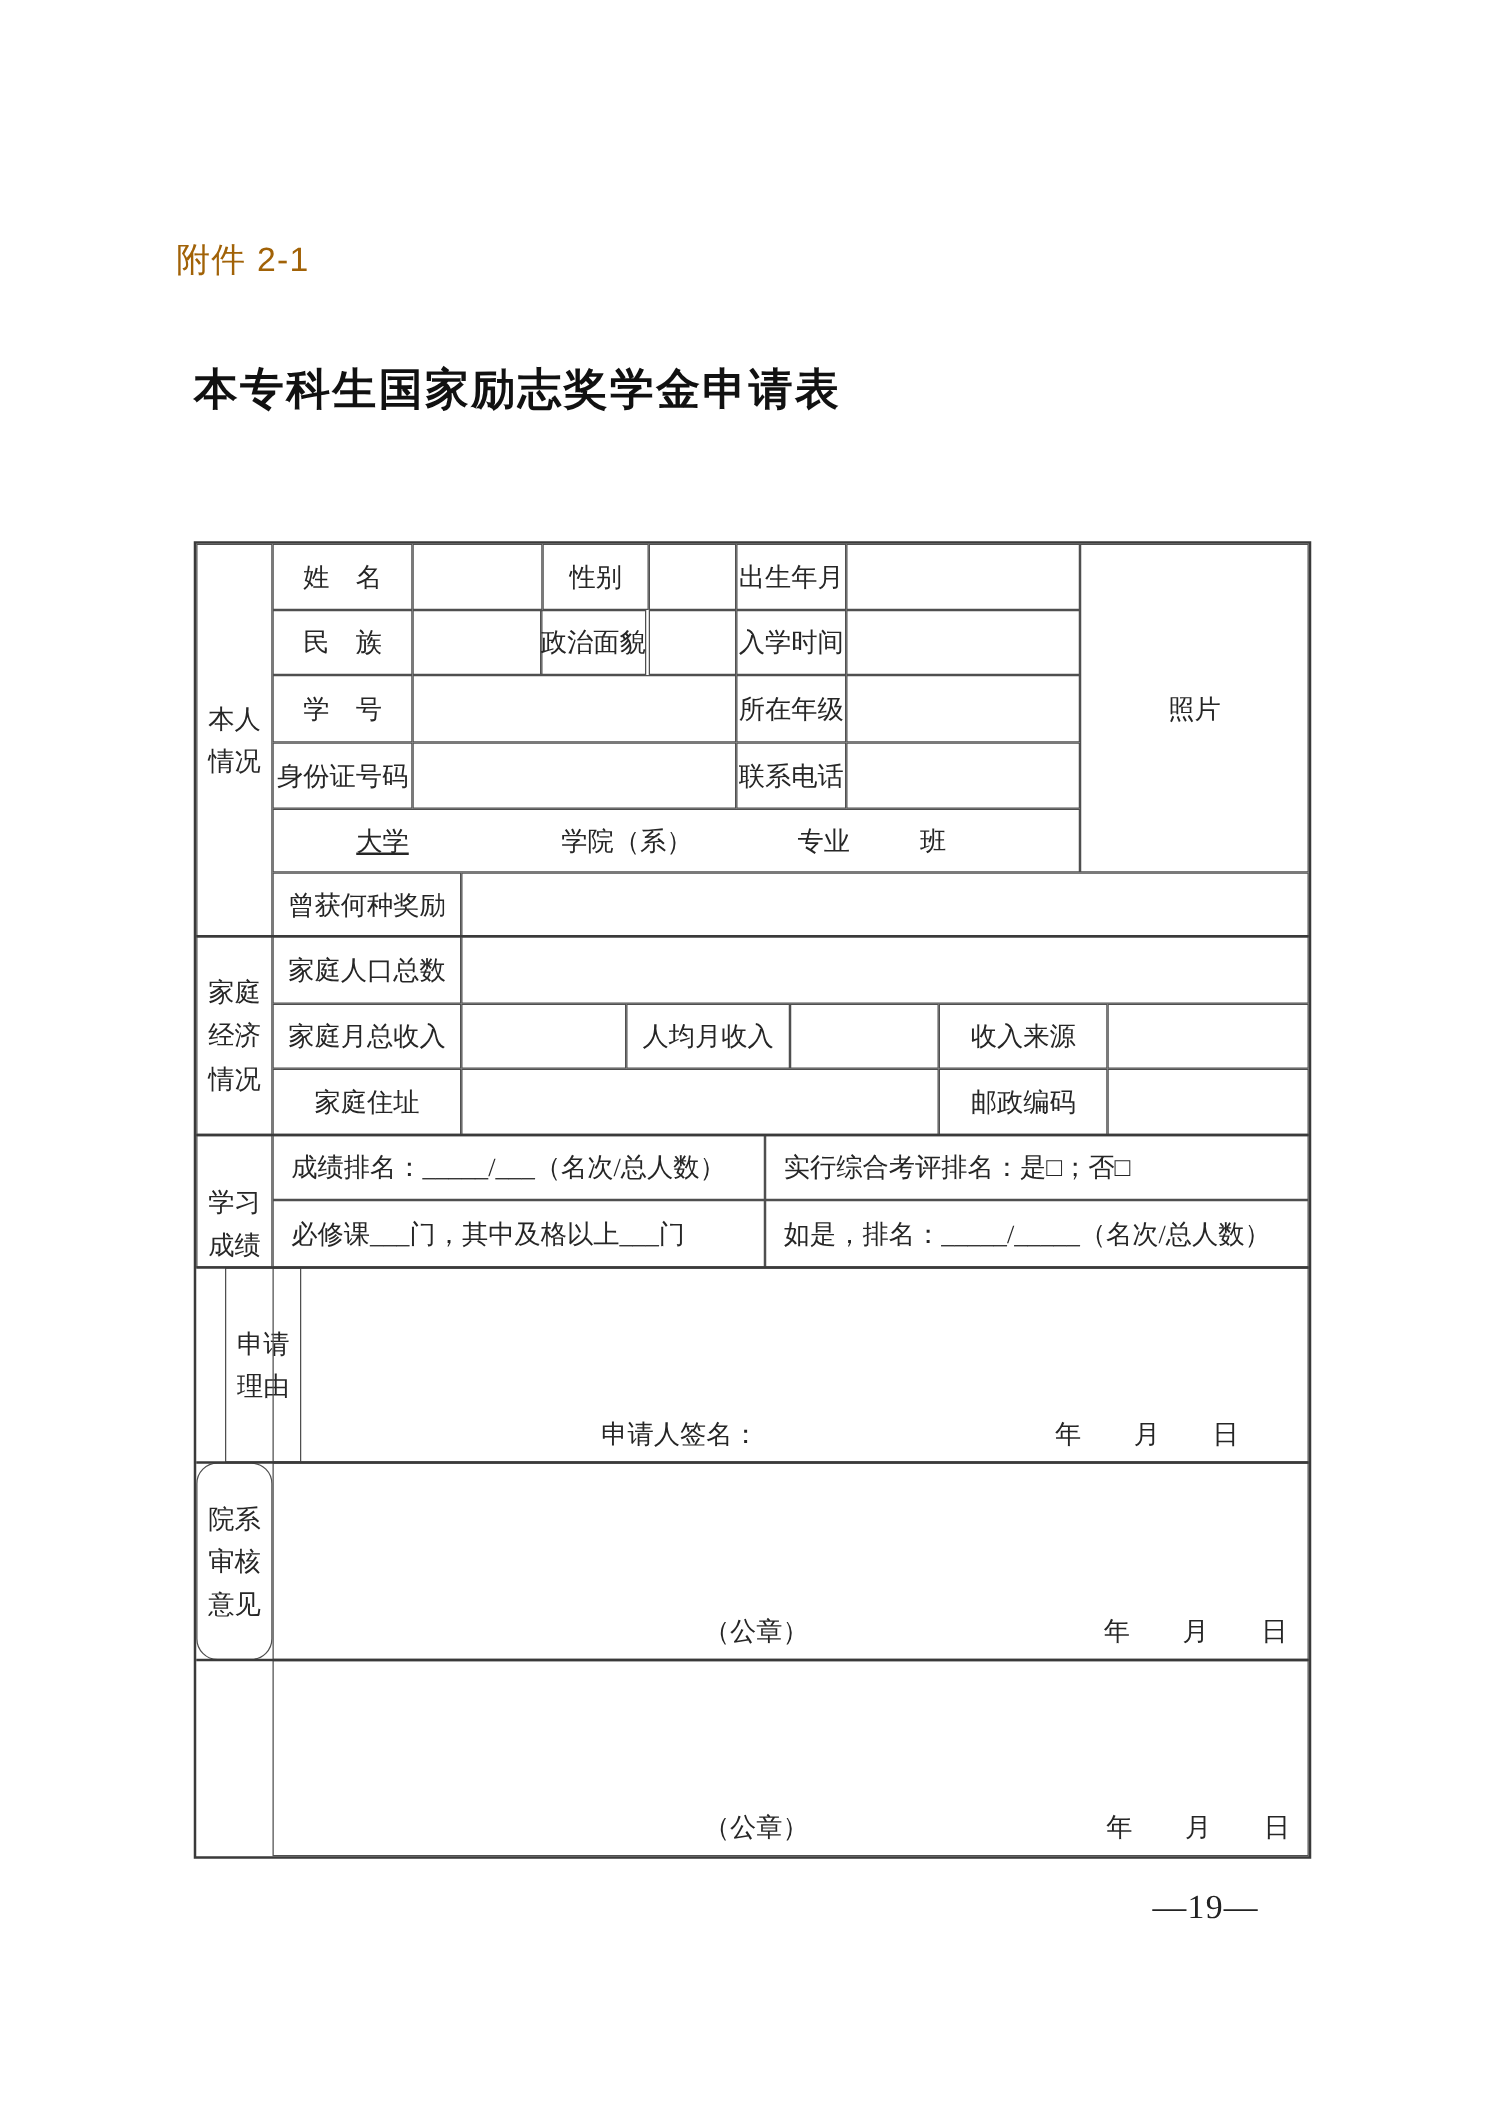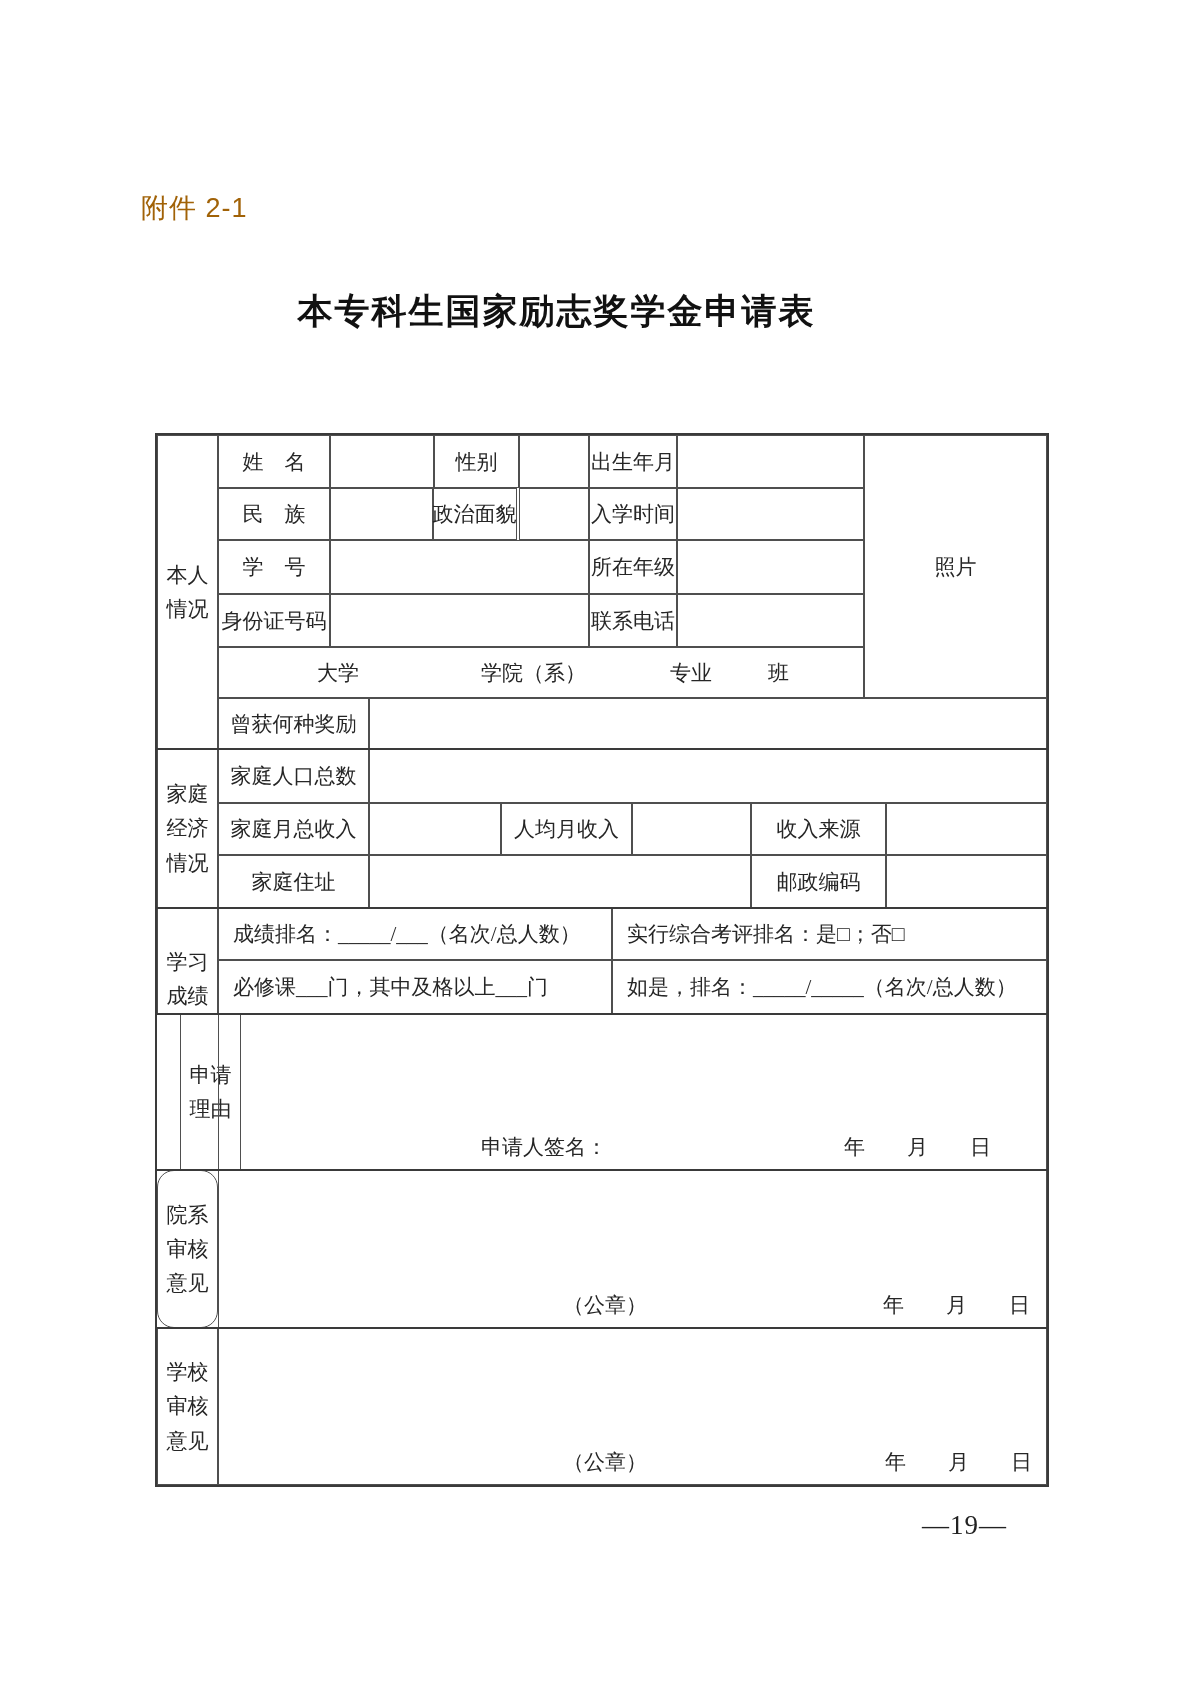"本专科生国家励志奖学金申请表" .title-wrap { text-align: center -> left }
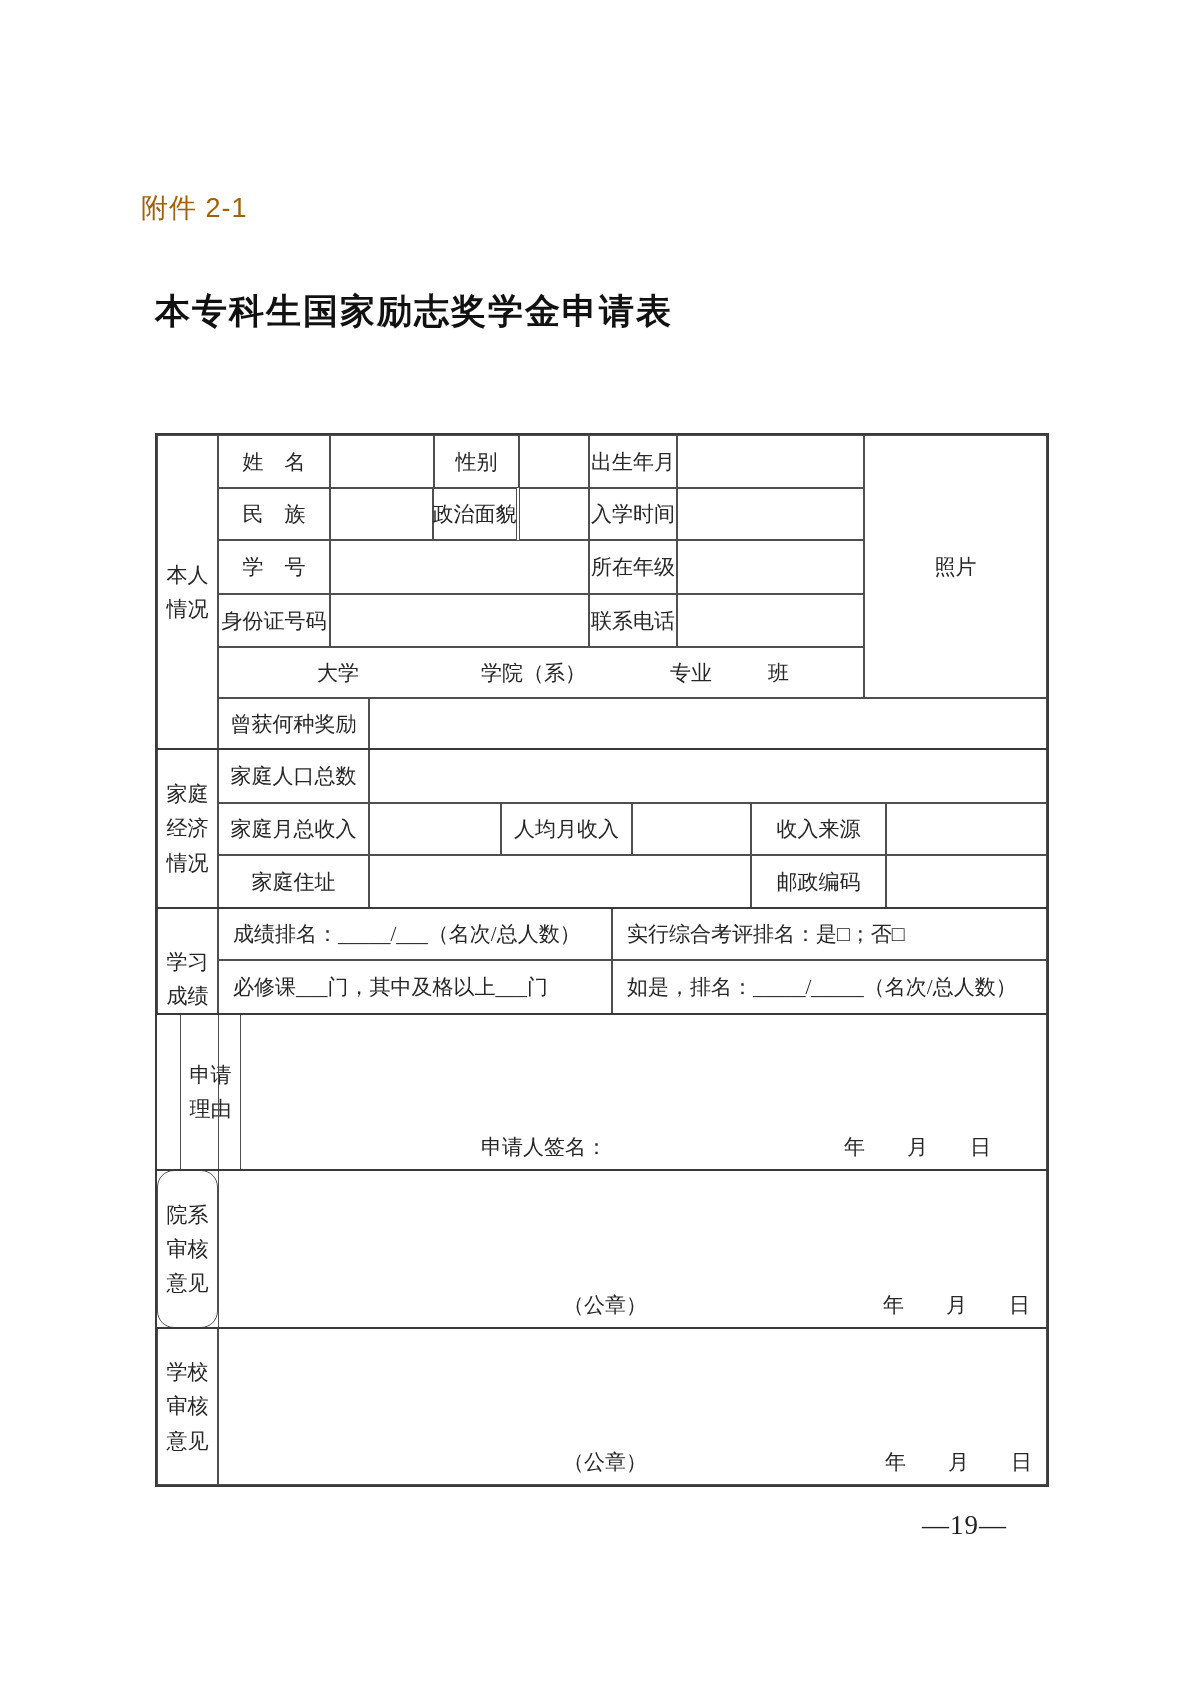"大学" span { margin-left: 98px -> 66px; text-decoration: none -> underline }
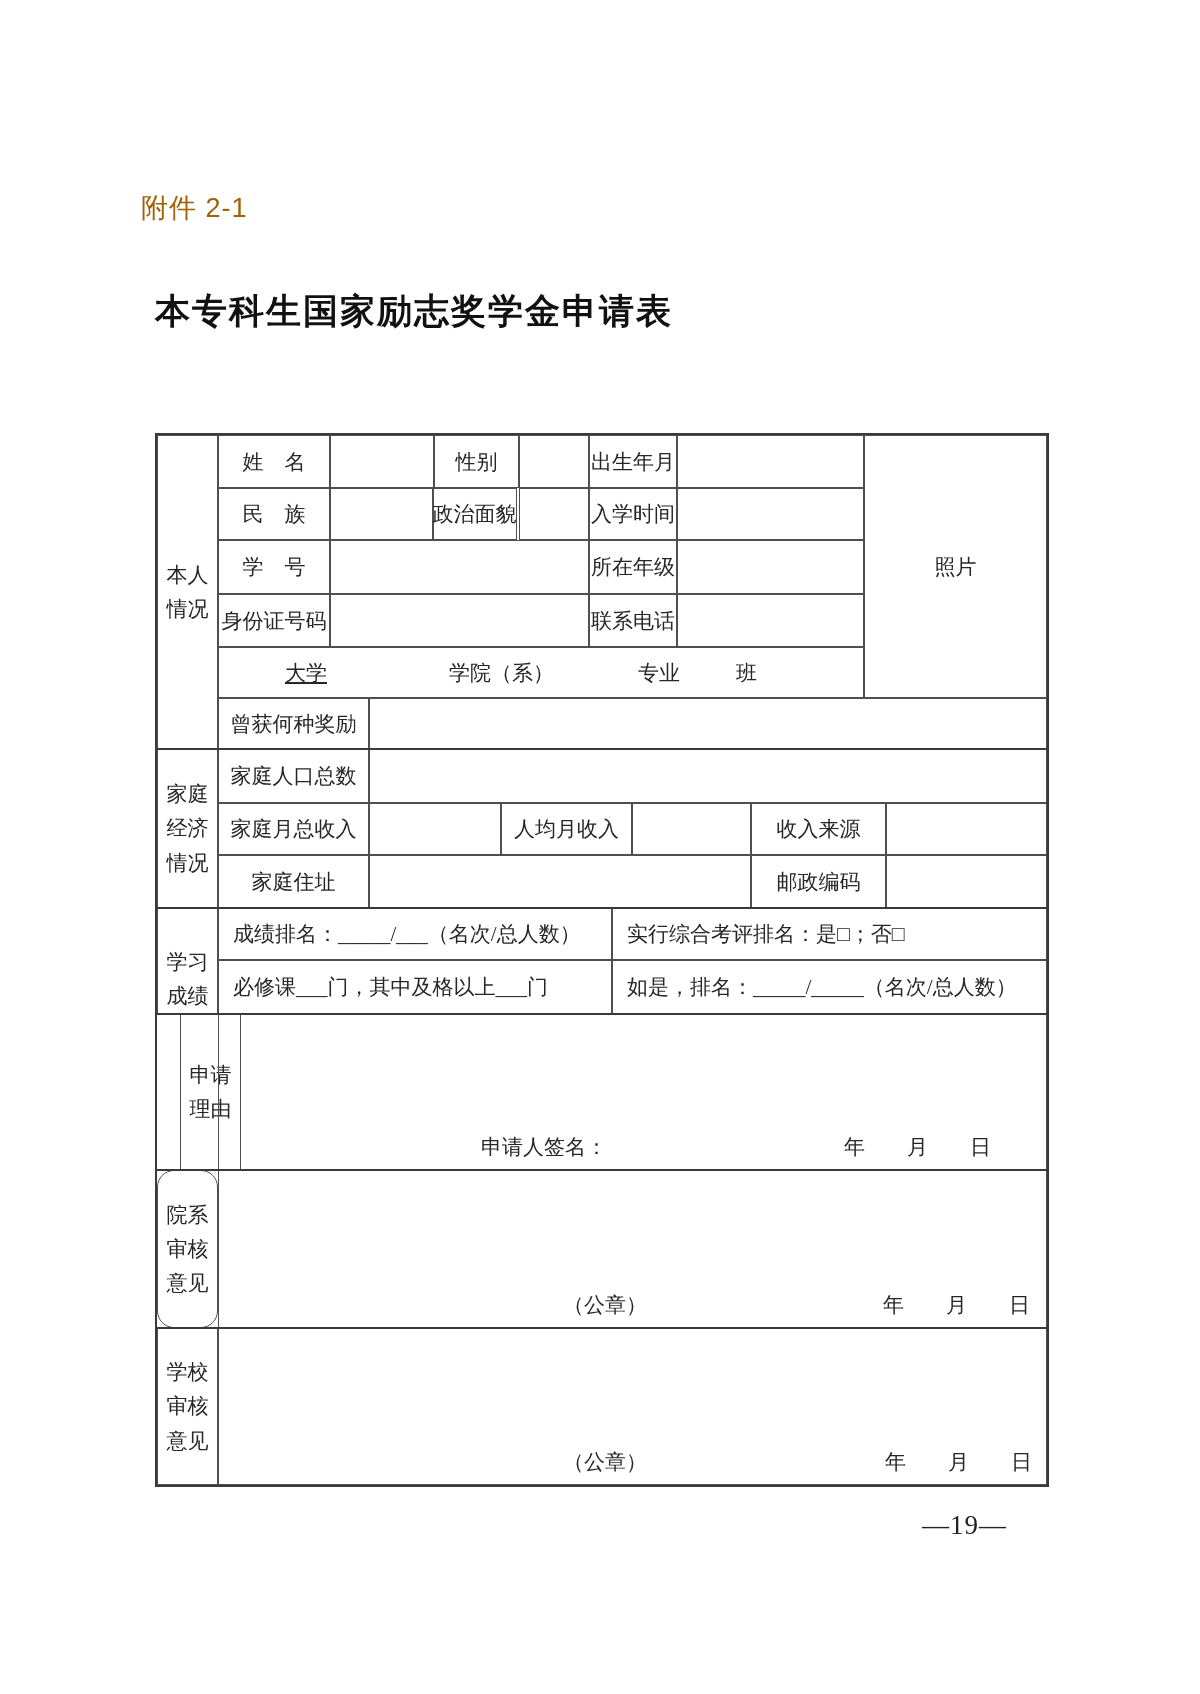"学校审核意见" div.seclabel { html: <div> <div>学校审核意见</div> </div> -> none }
